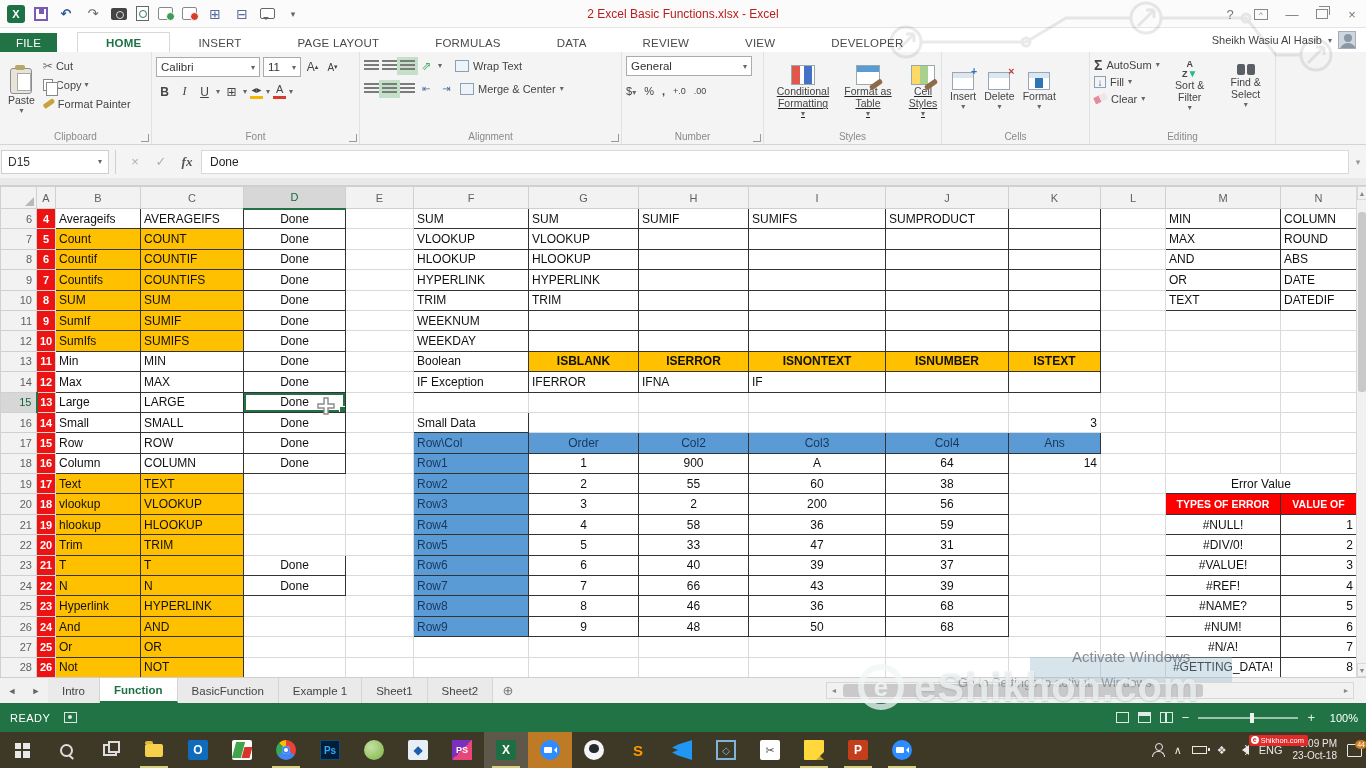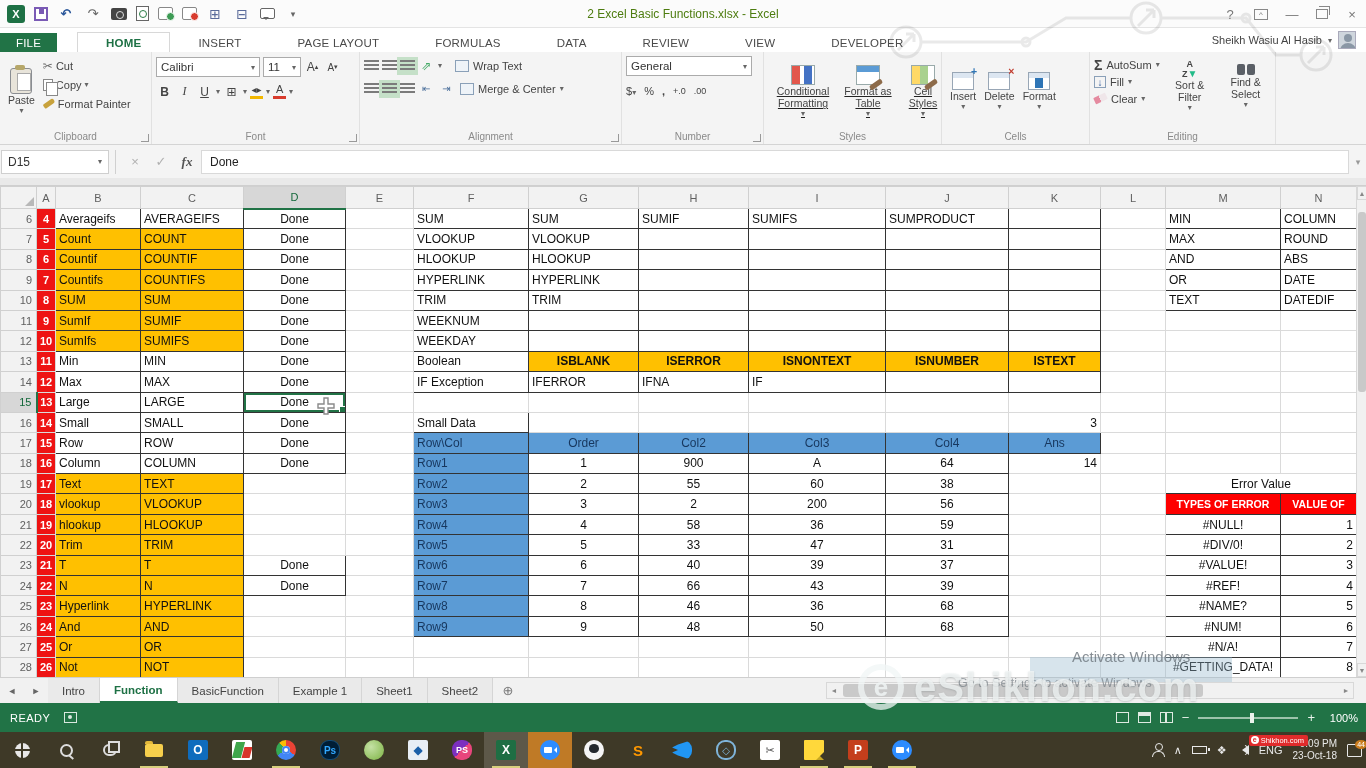"2 Excel Basic Functions.xlsx -" .title-text { color: #4d7c0f -> #b91c1c }
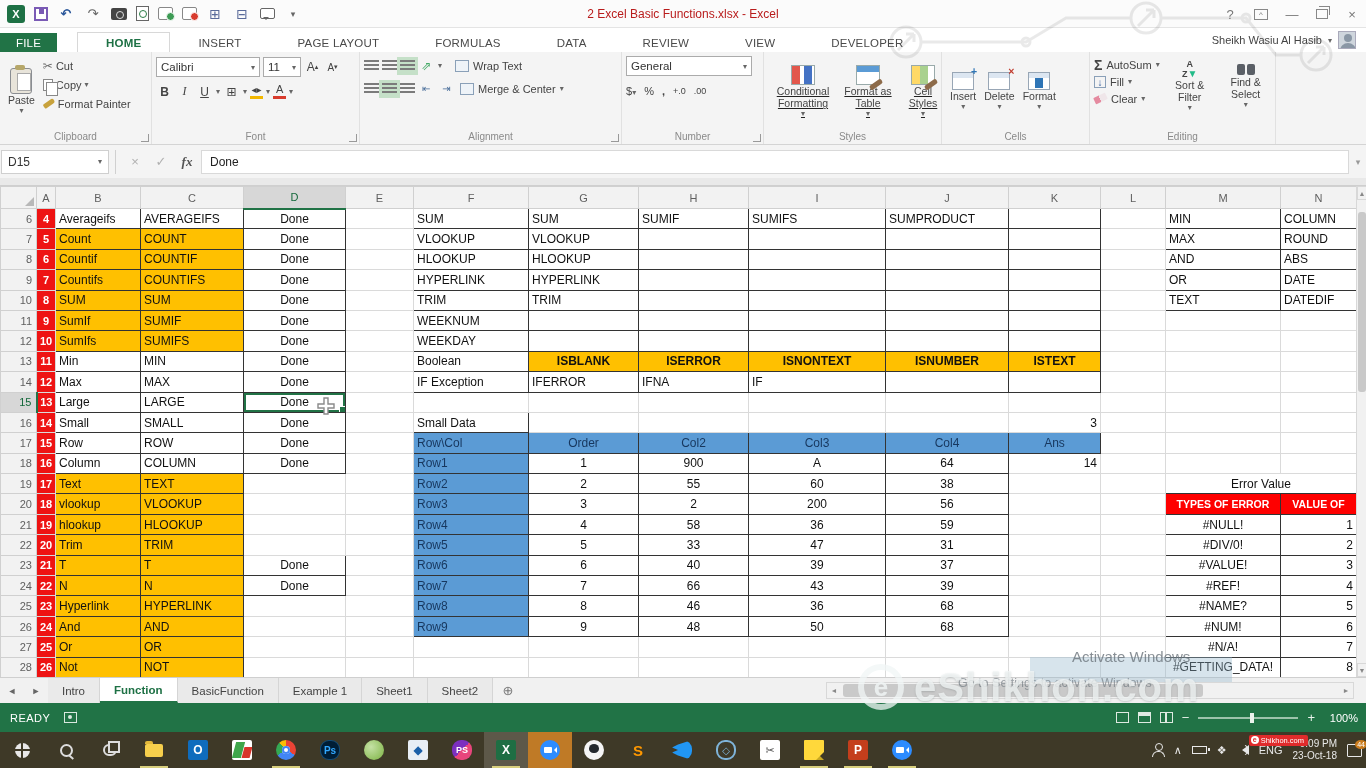"Ps" .tbi { border-radius: 9px -> none }
